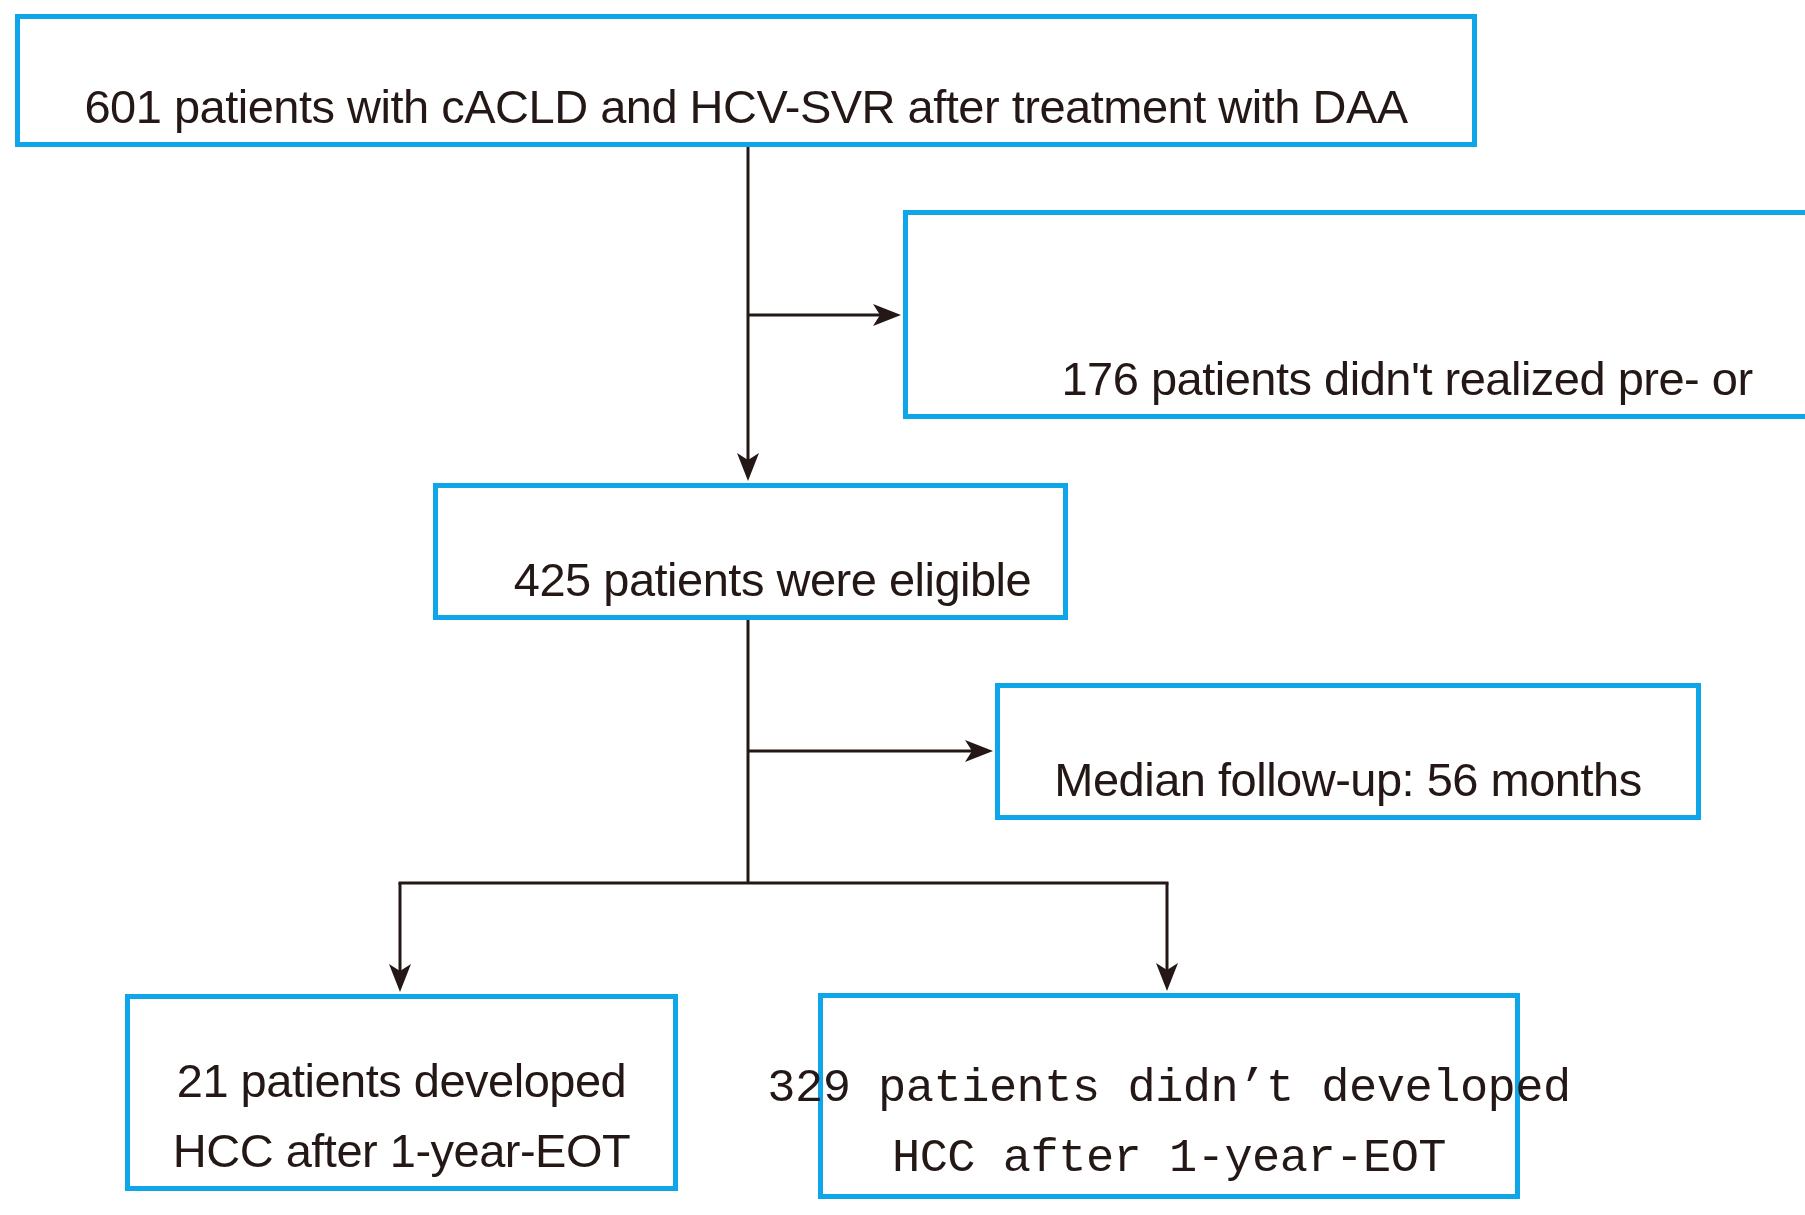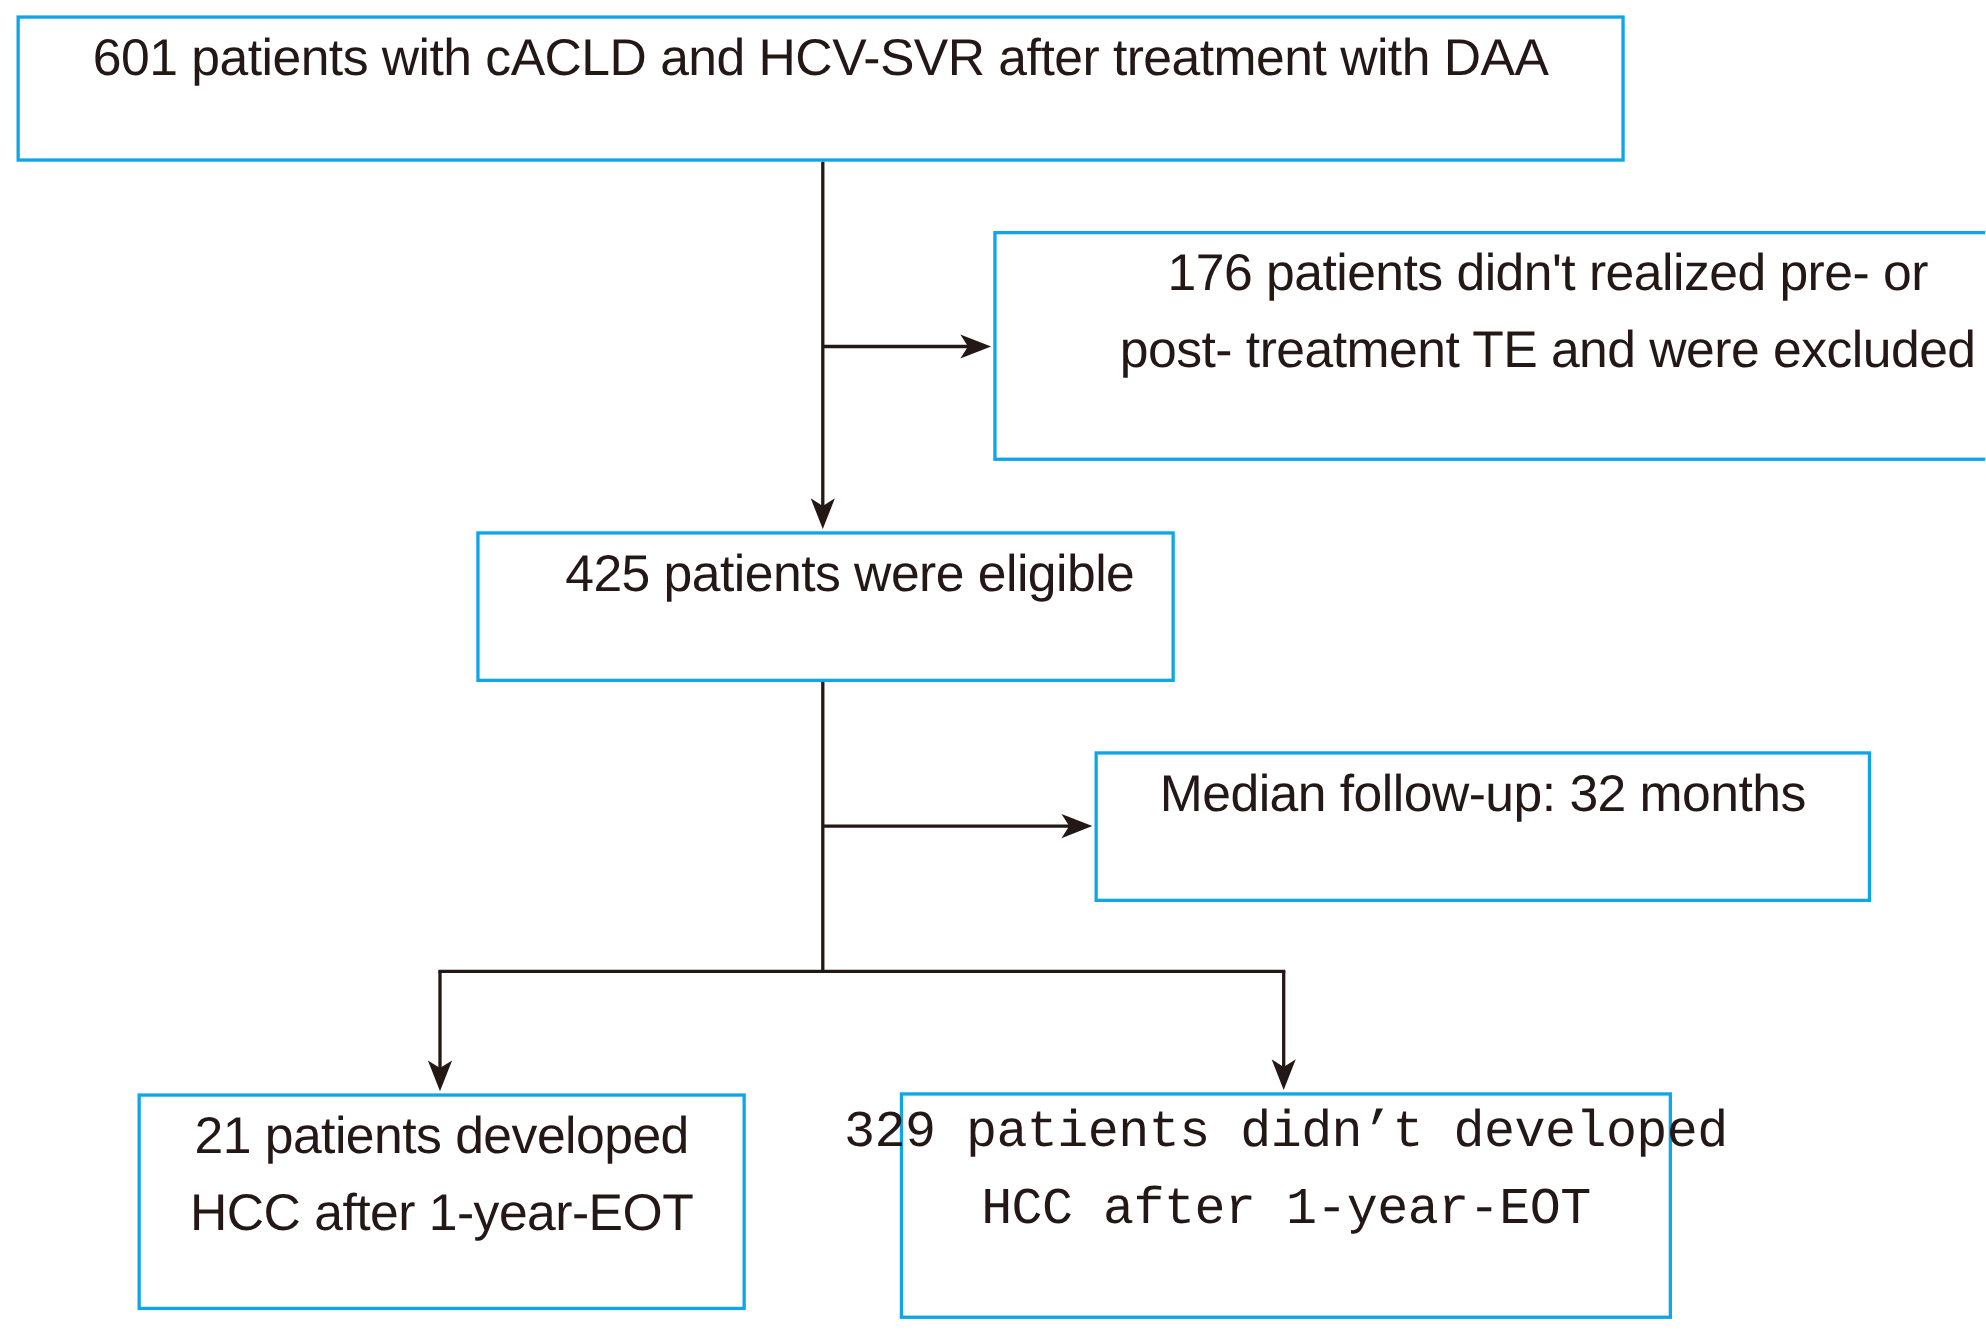"601 patients with cACLD and" .box { border: 3px solid #0ea5e9 -> 5px solid #0ea5e9; justify-content: flex-start -> flex-end }
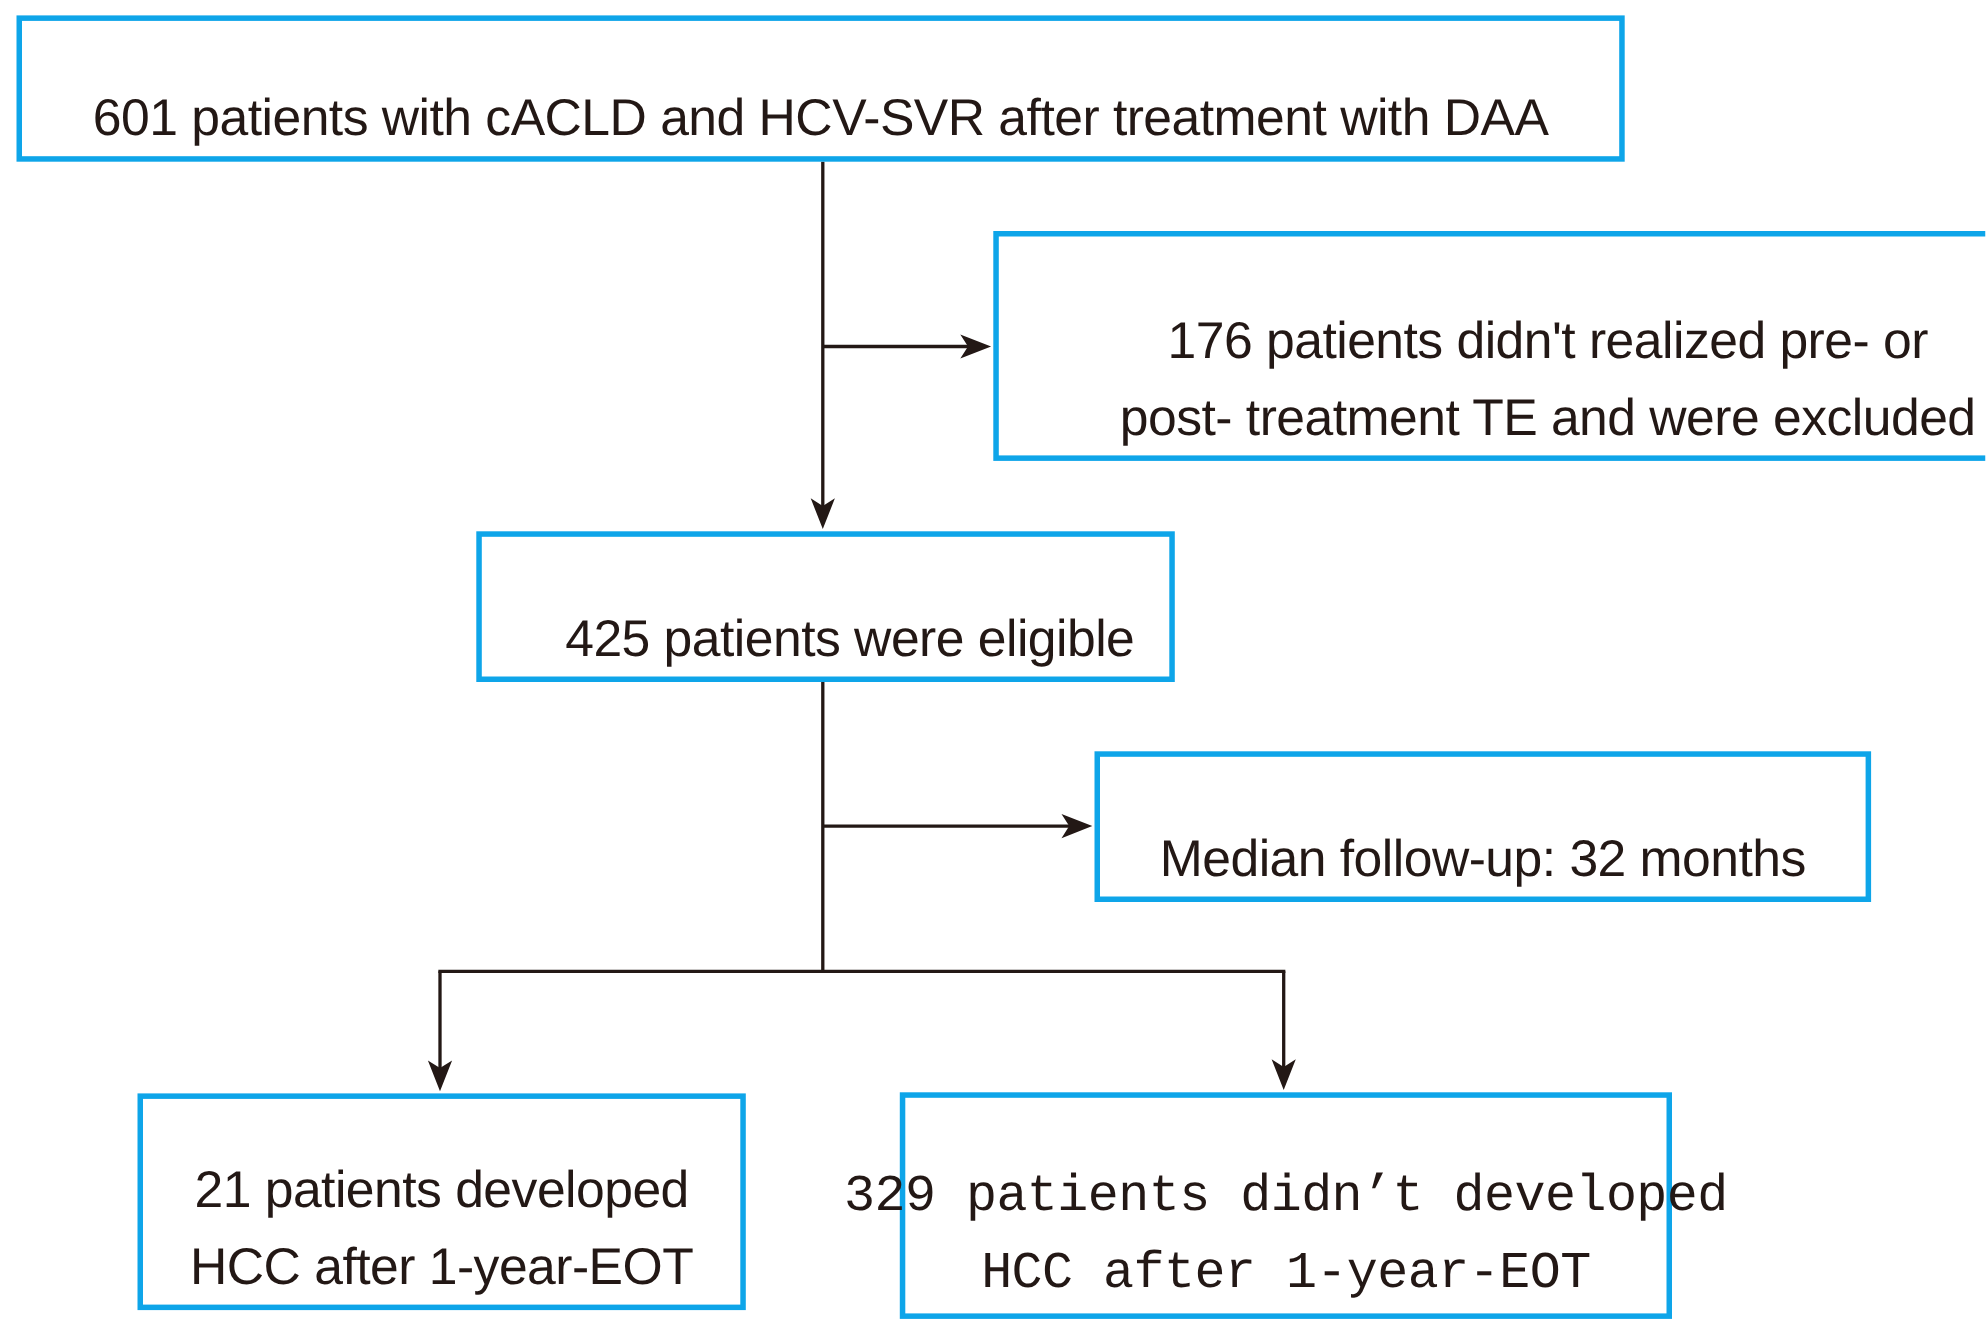"post- treatment TE and were" div.line { html: <div>post- treatment TE and were excluded</div> -> none }
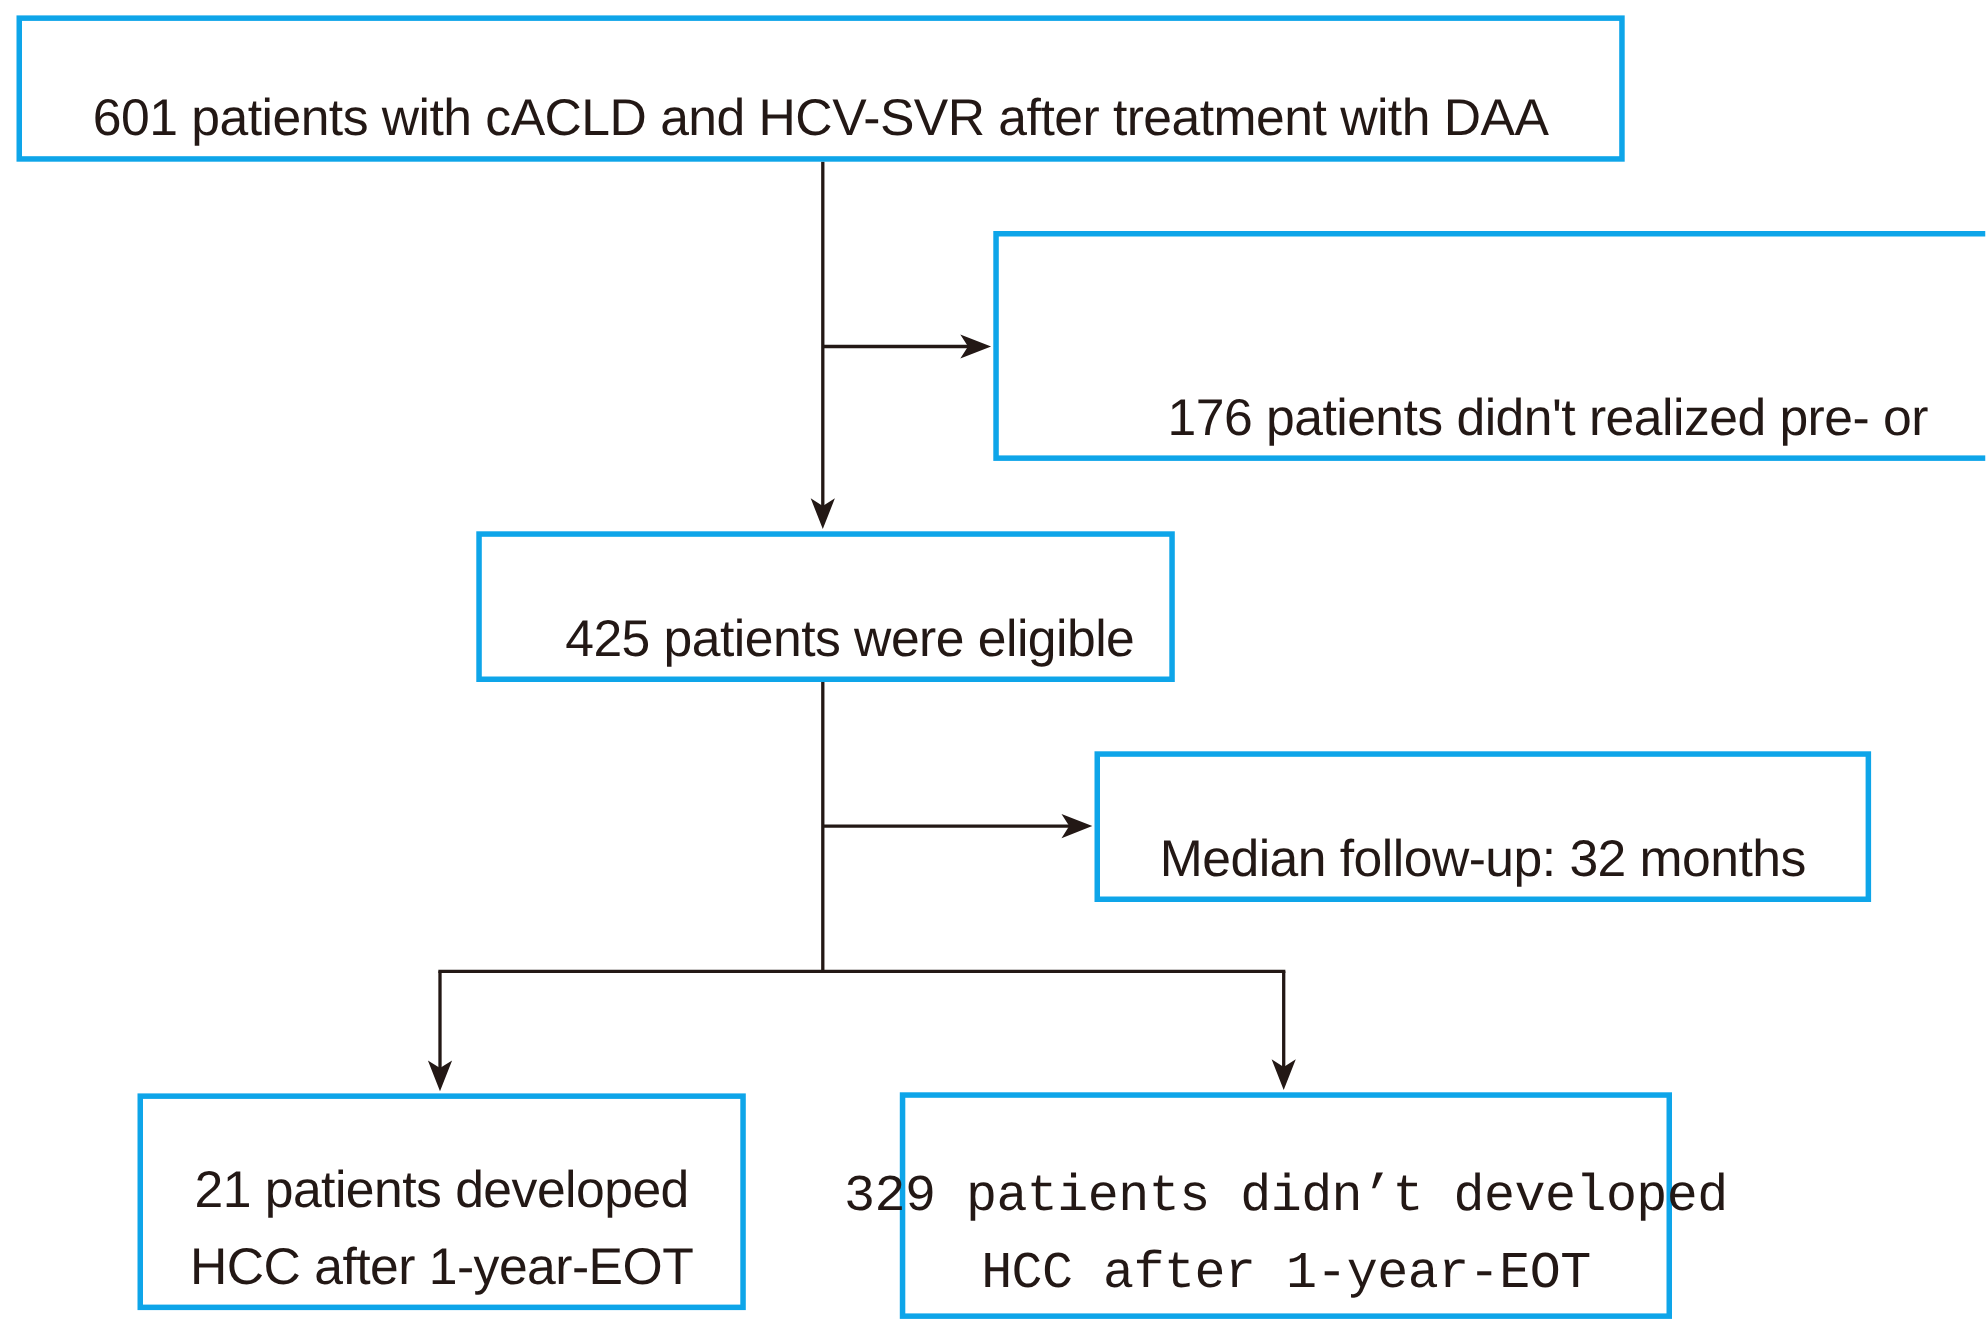"Median follow-up: 32 months" div.line { text: 32 -> 56 }
